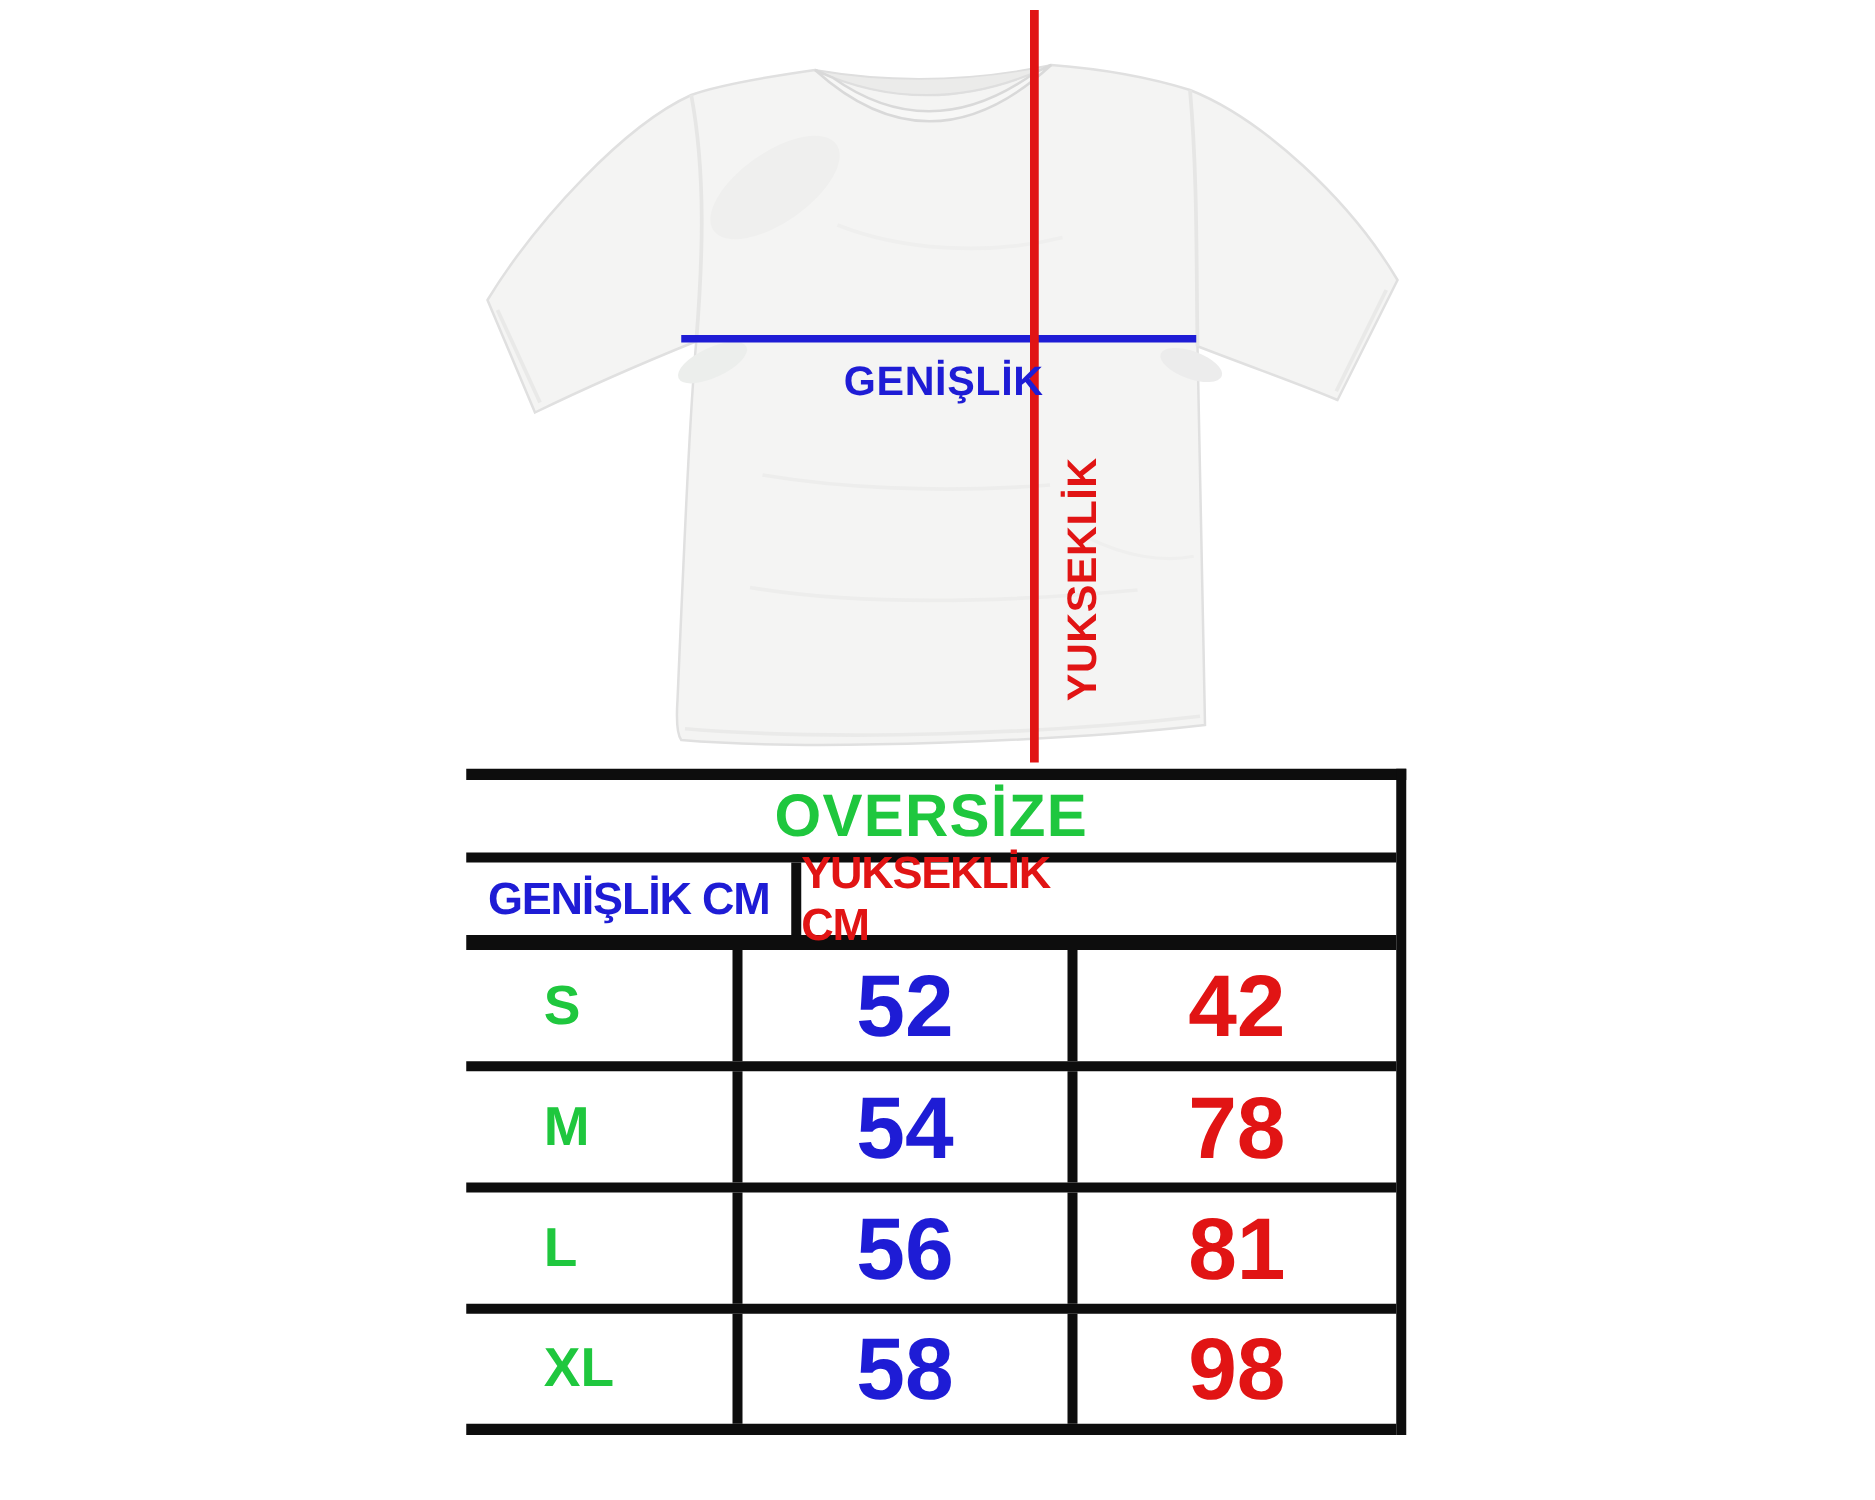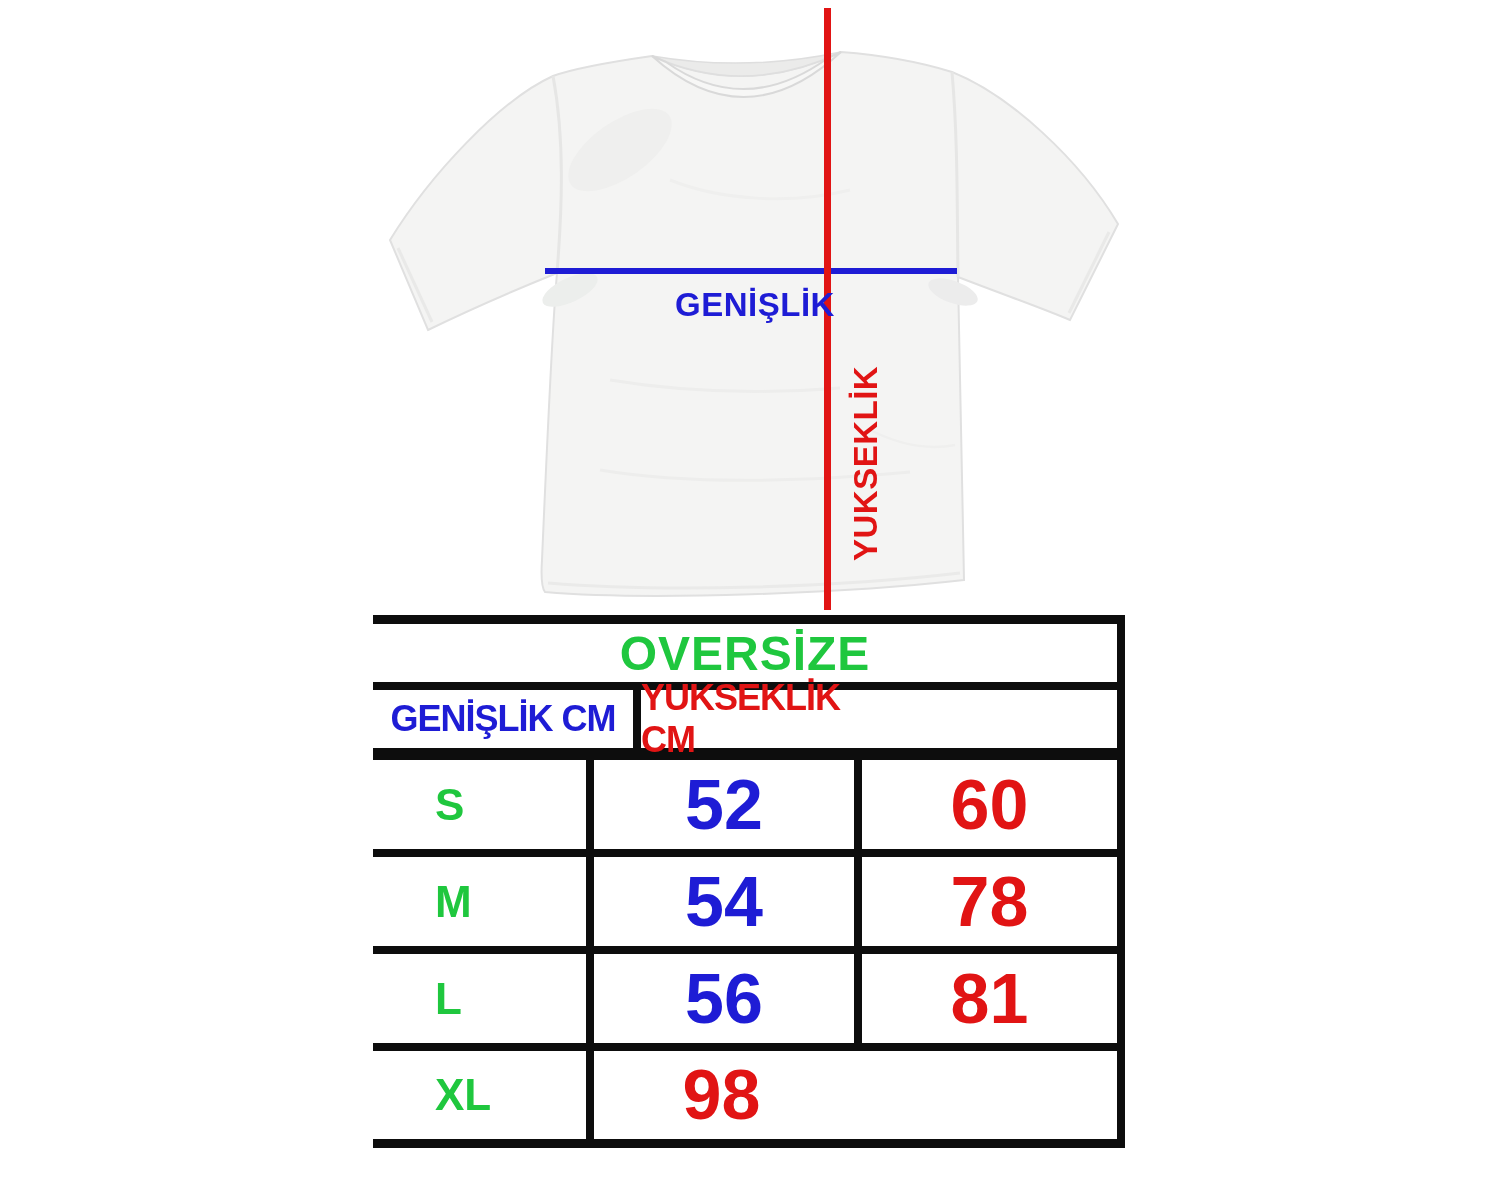"60" div.cell { text: 60 -> 42 }
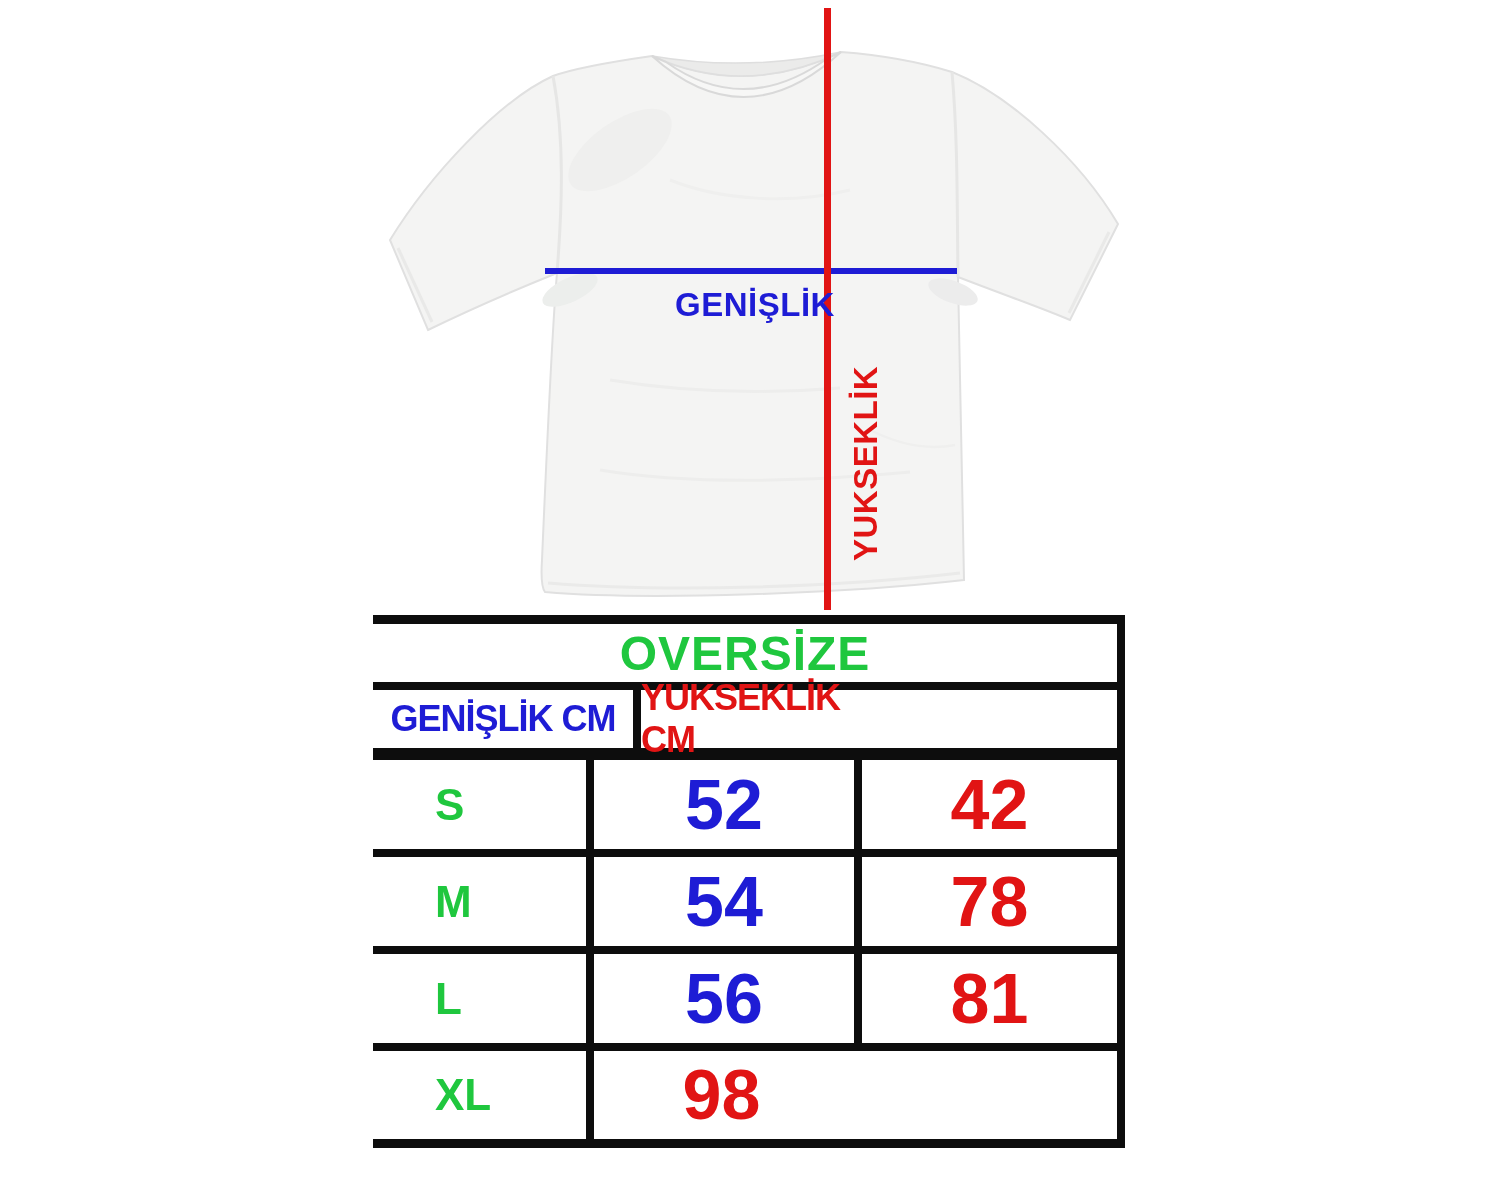"58" div.cell { html: none -> <div>58</div> }
